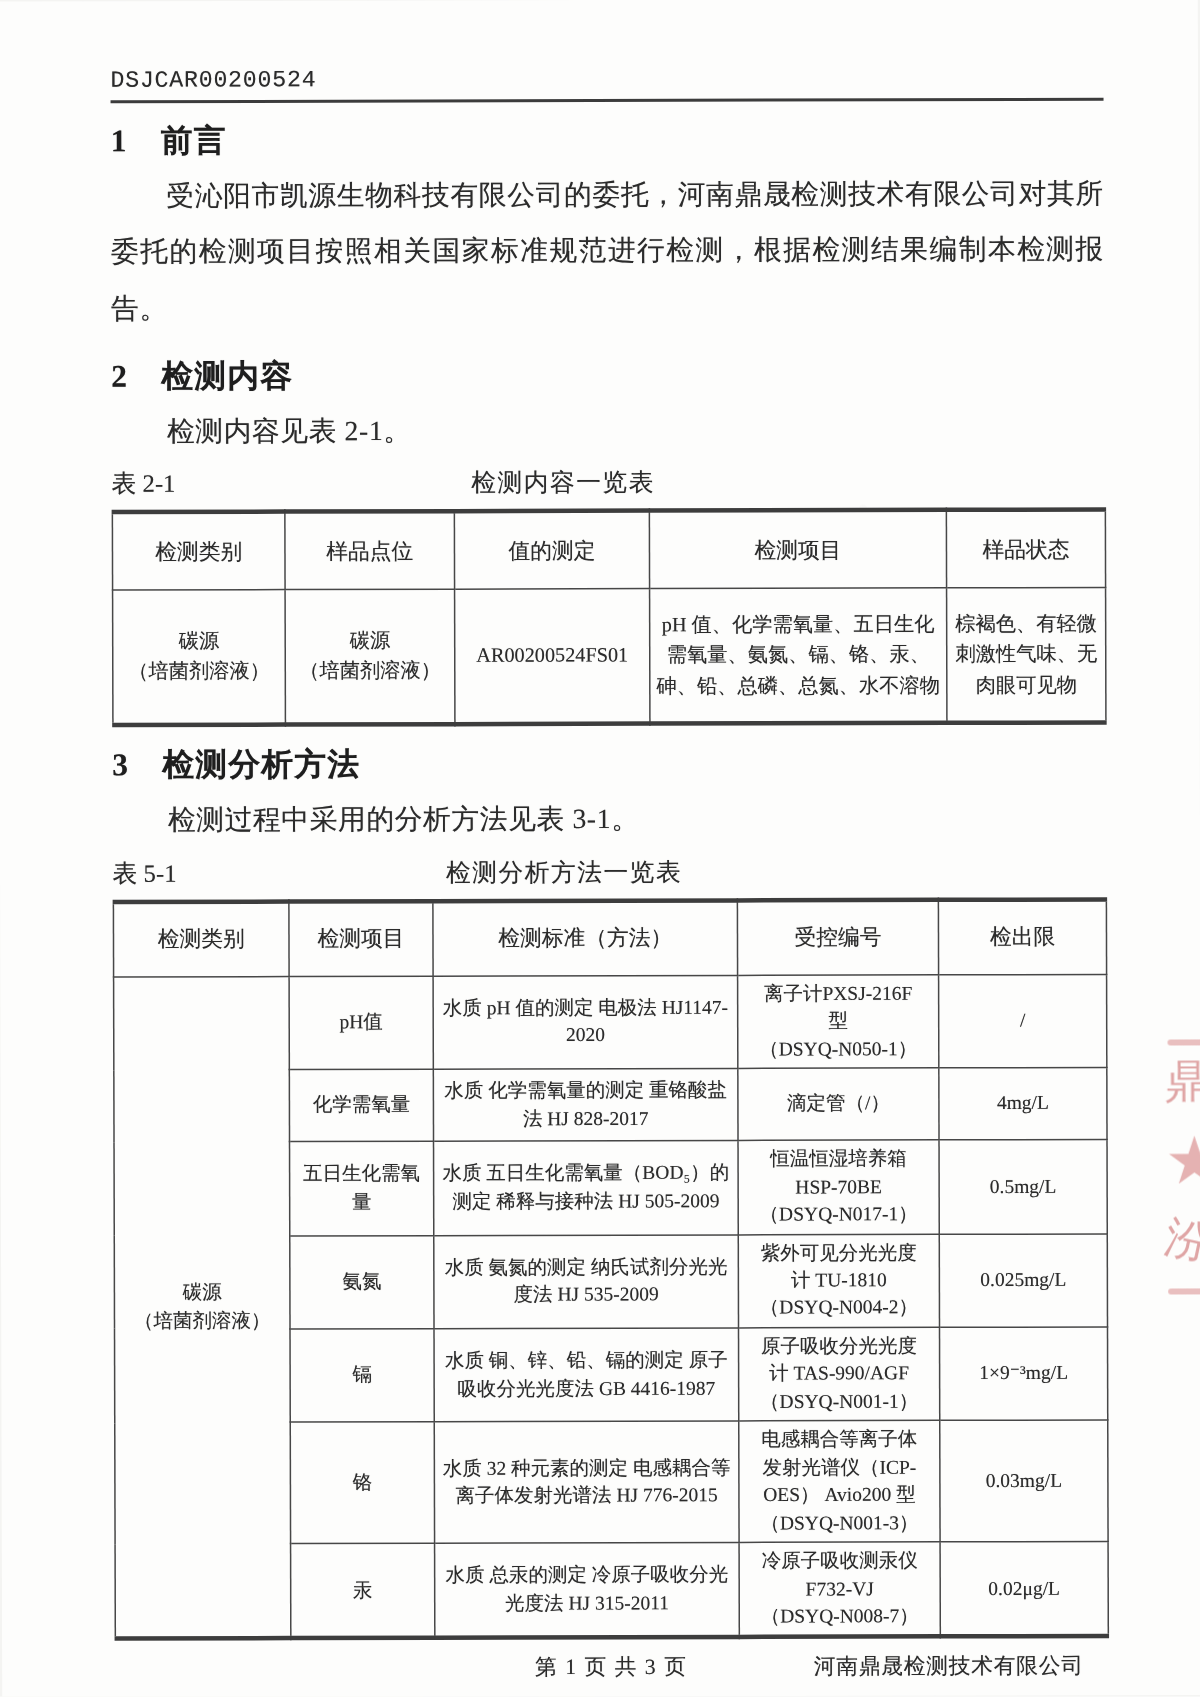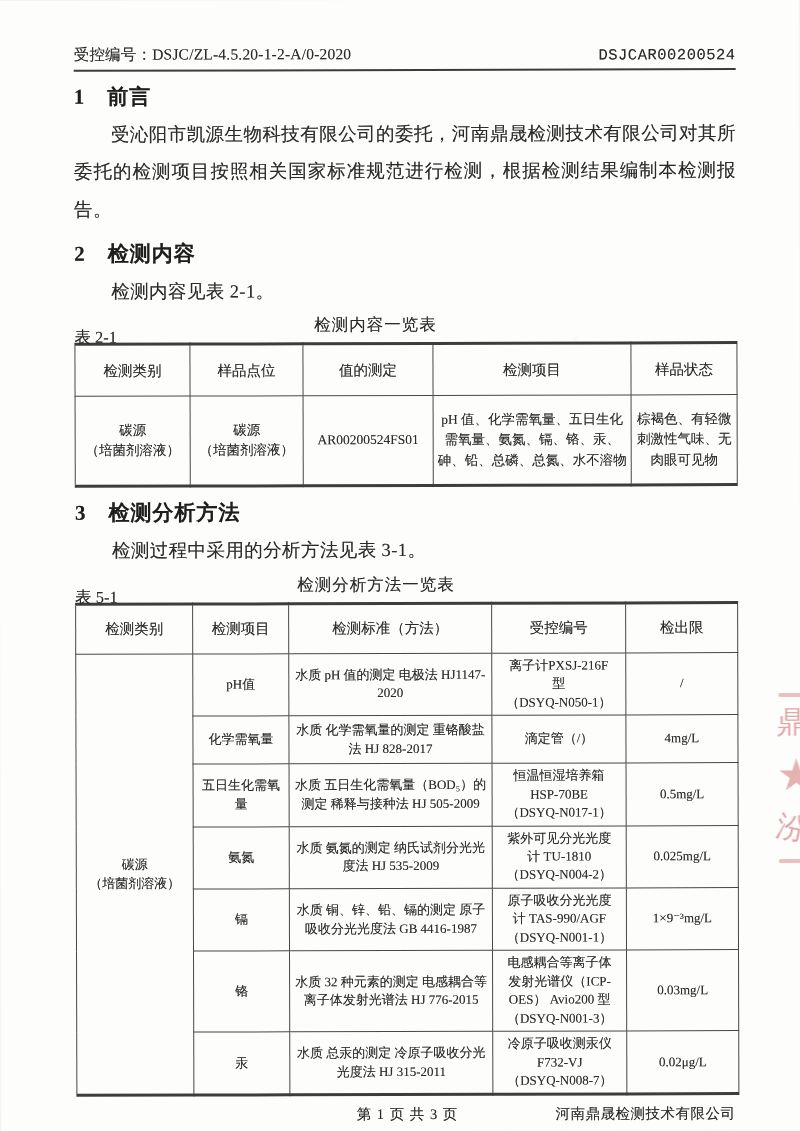"受控编号：DSJC/ZL-4.5.20-1-2-A/0-2020" span.ctrl { html: <span>受控编号：DSJC/ZL-4.5.20-1-2-A/0-2020</span> -> none }
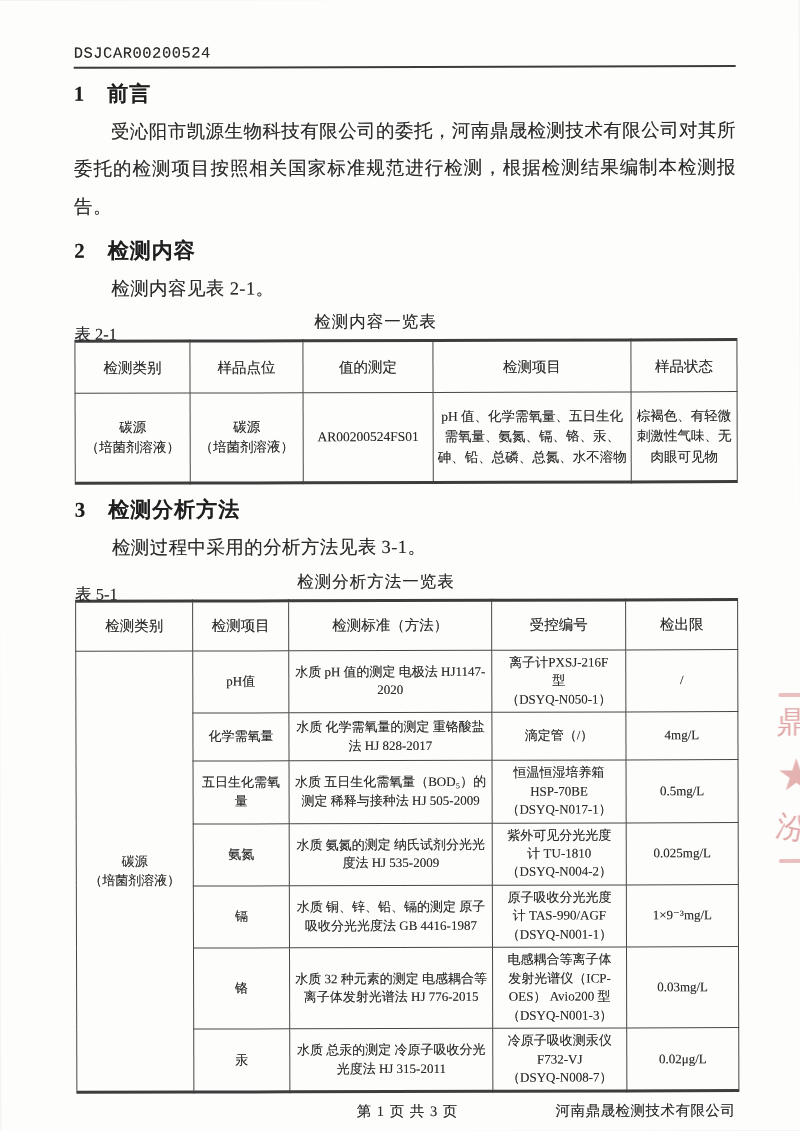"表 2-1" .caption .lbl { top: 12px -> 0 }
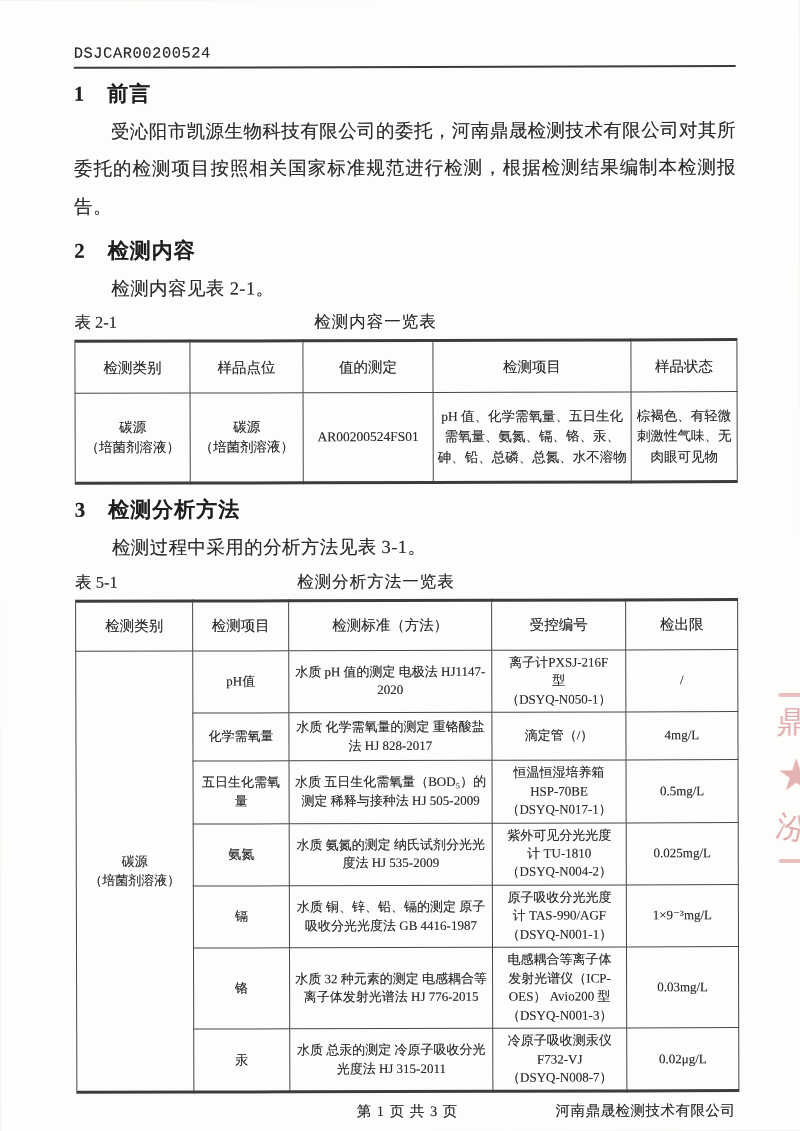"河南鼎晟检测技术有限公司" .doc-footer .co { right: 3px -> 16px }
